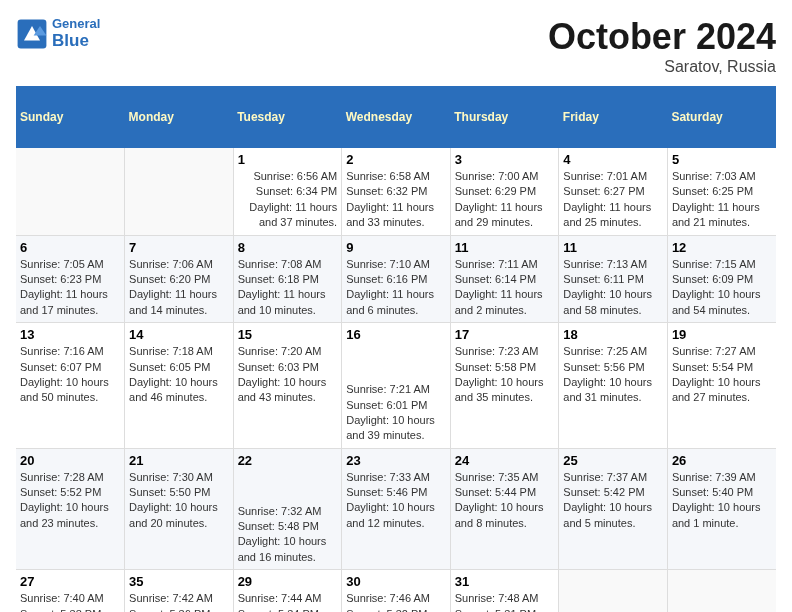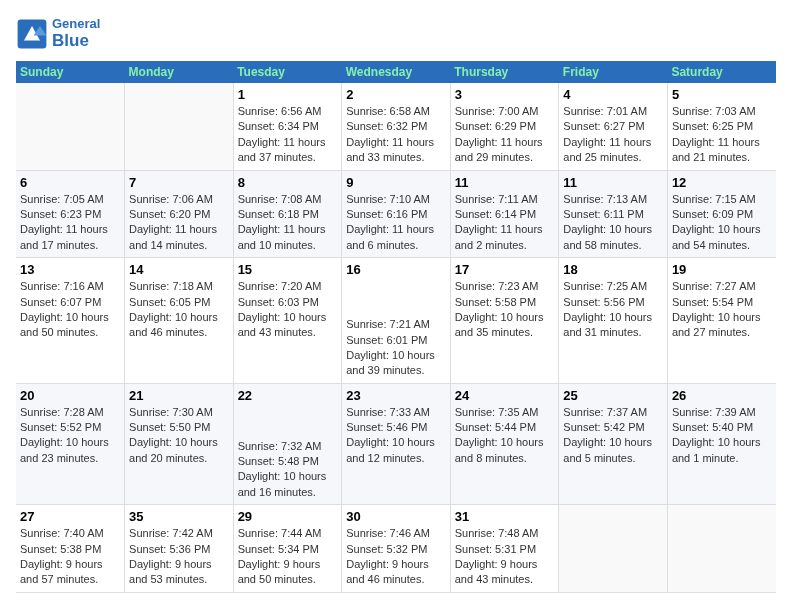"October 2024" div.title-area { html: none -> <div> <div>October 2024</div> <div>Saratov, Russia</div> </div> }
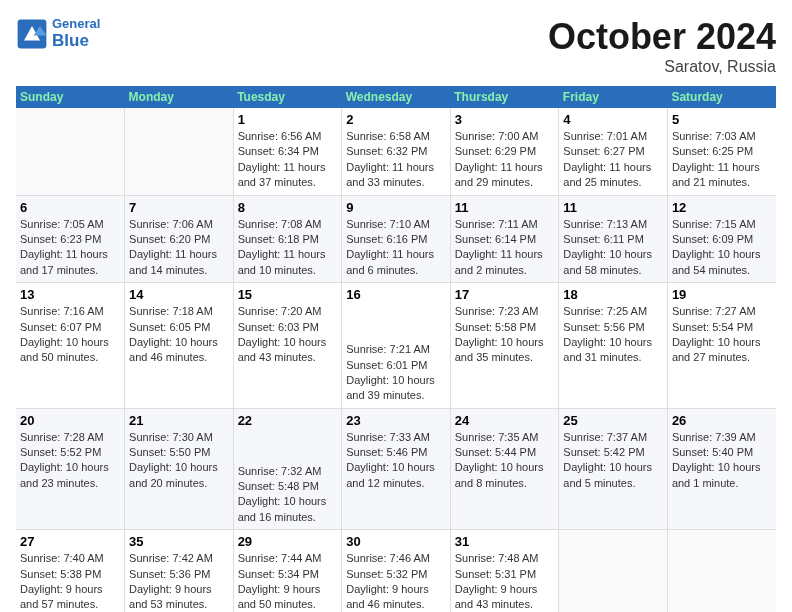"Sunday" thead th { color: #86efac -> #fef9c3; padding: 4px 4px -> 24px 4px }
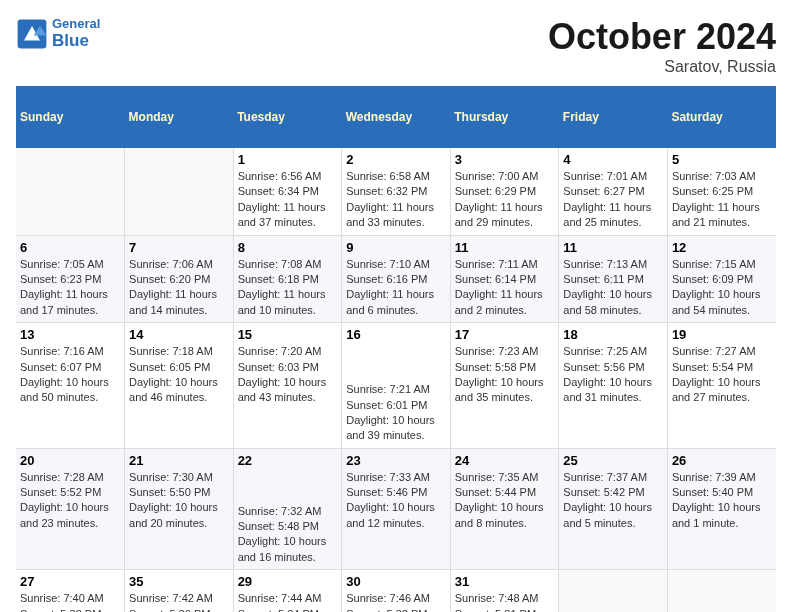"Sunrise: 6:56 AM" div.day-info { text-align: none -> right }
